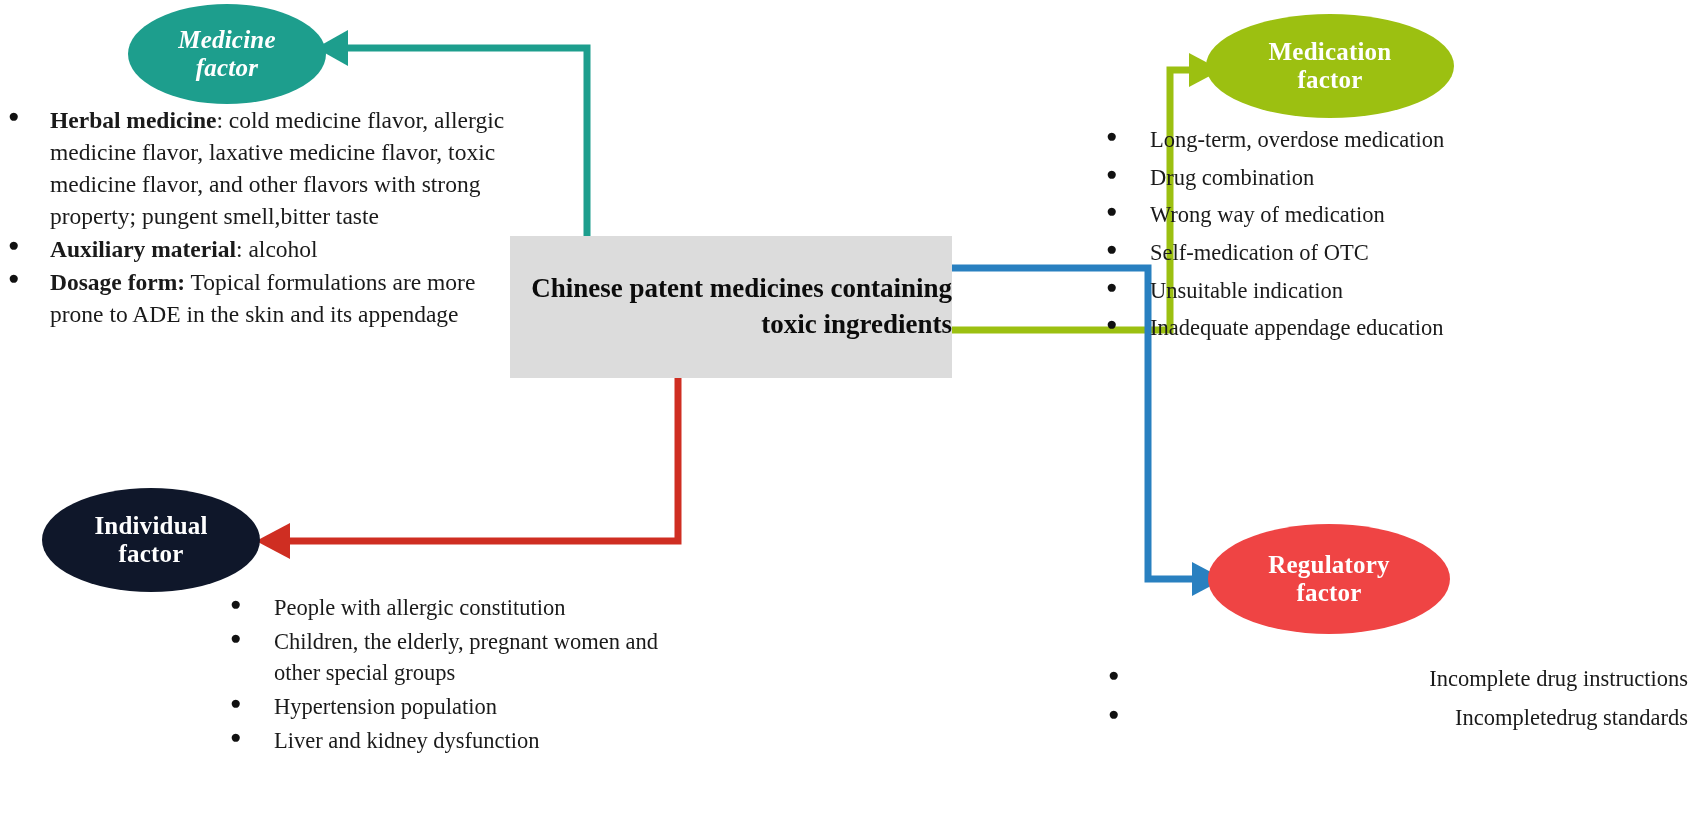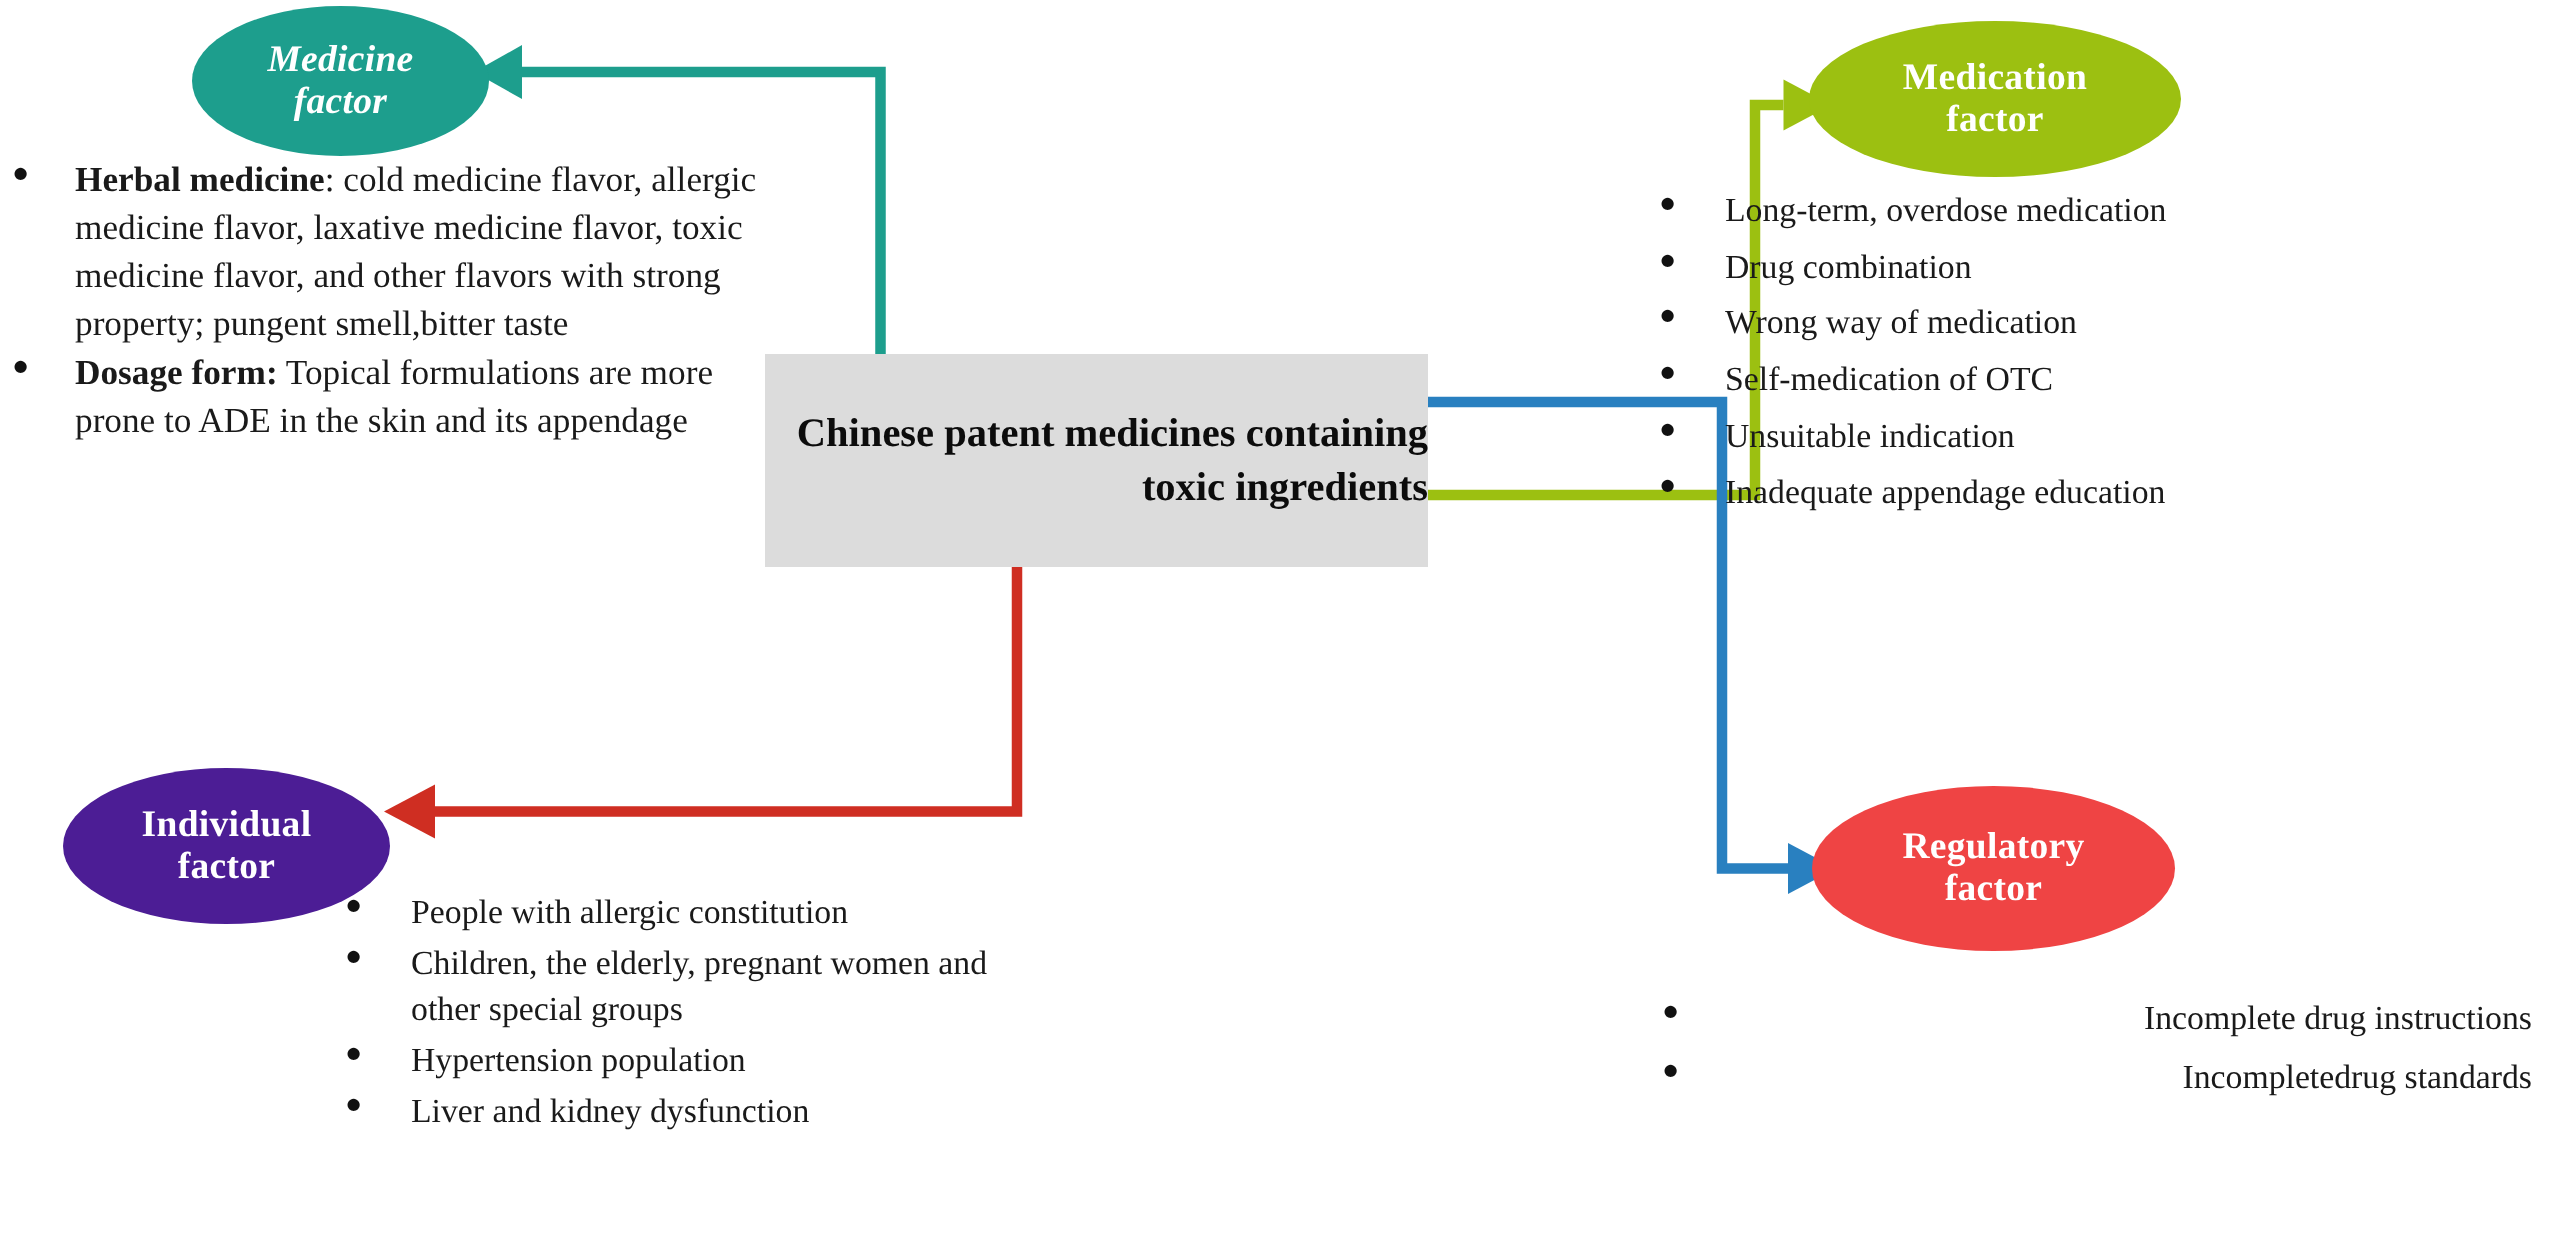"Auxiliary material: alcohol" li { html: none -> <li> <b>Auxiliary material</b><span>: alcohol</span> </li> }
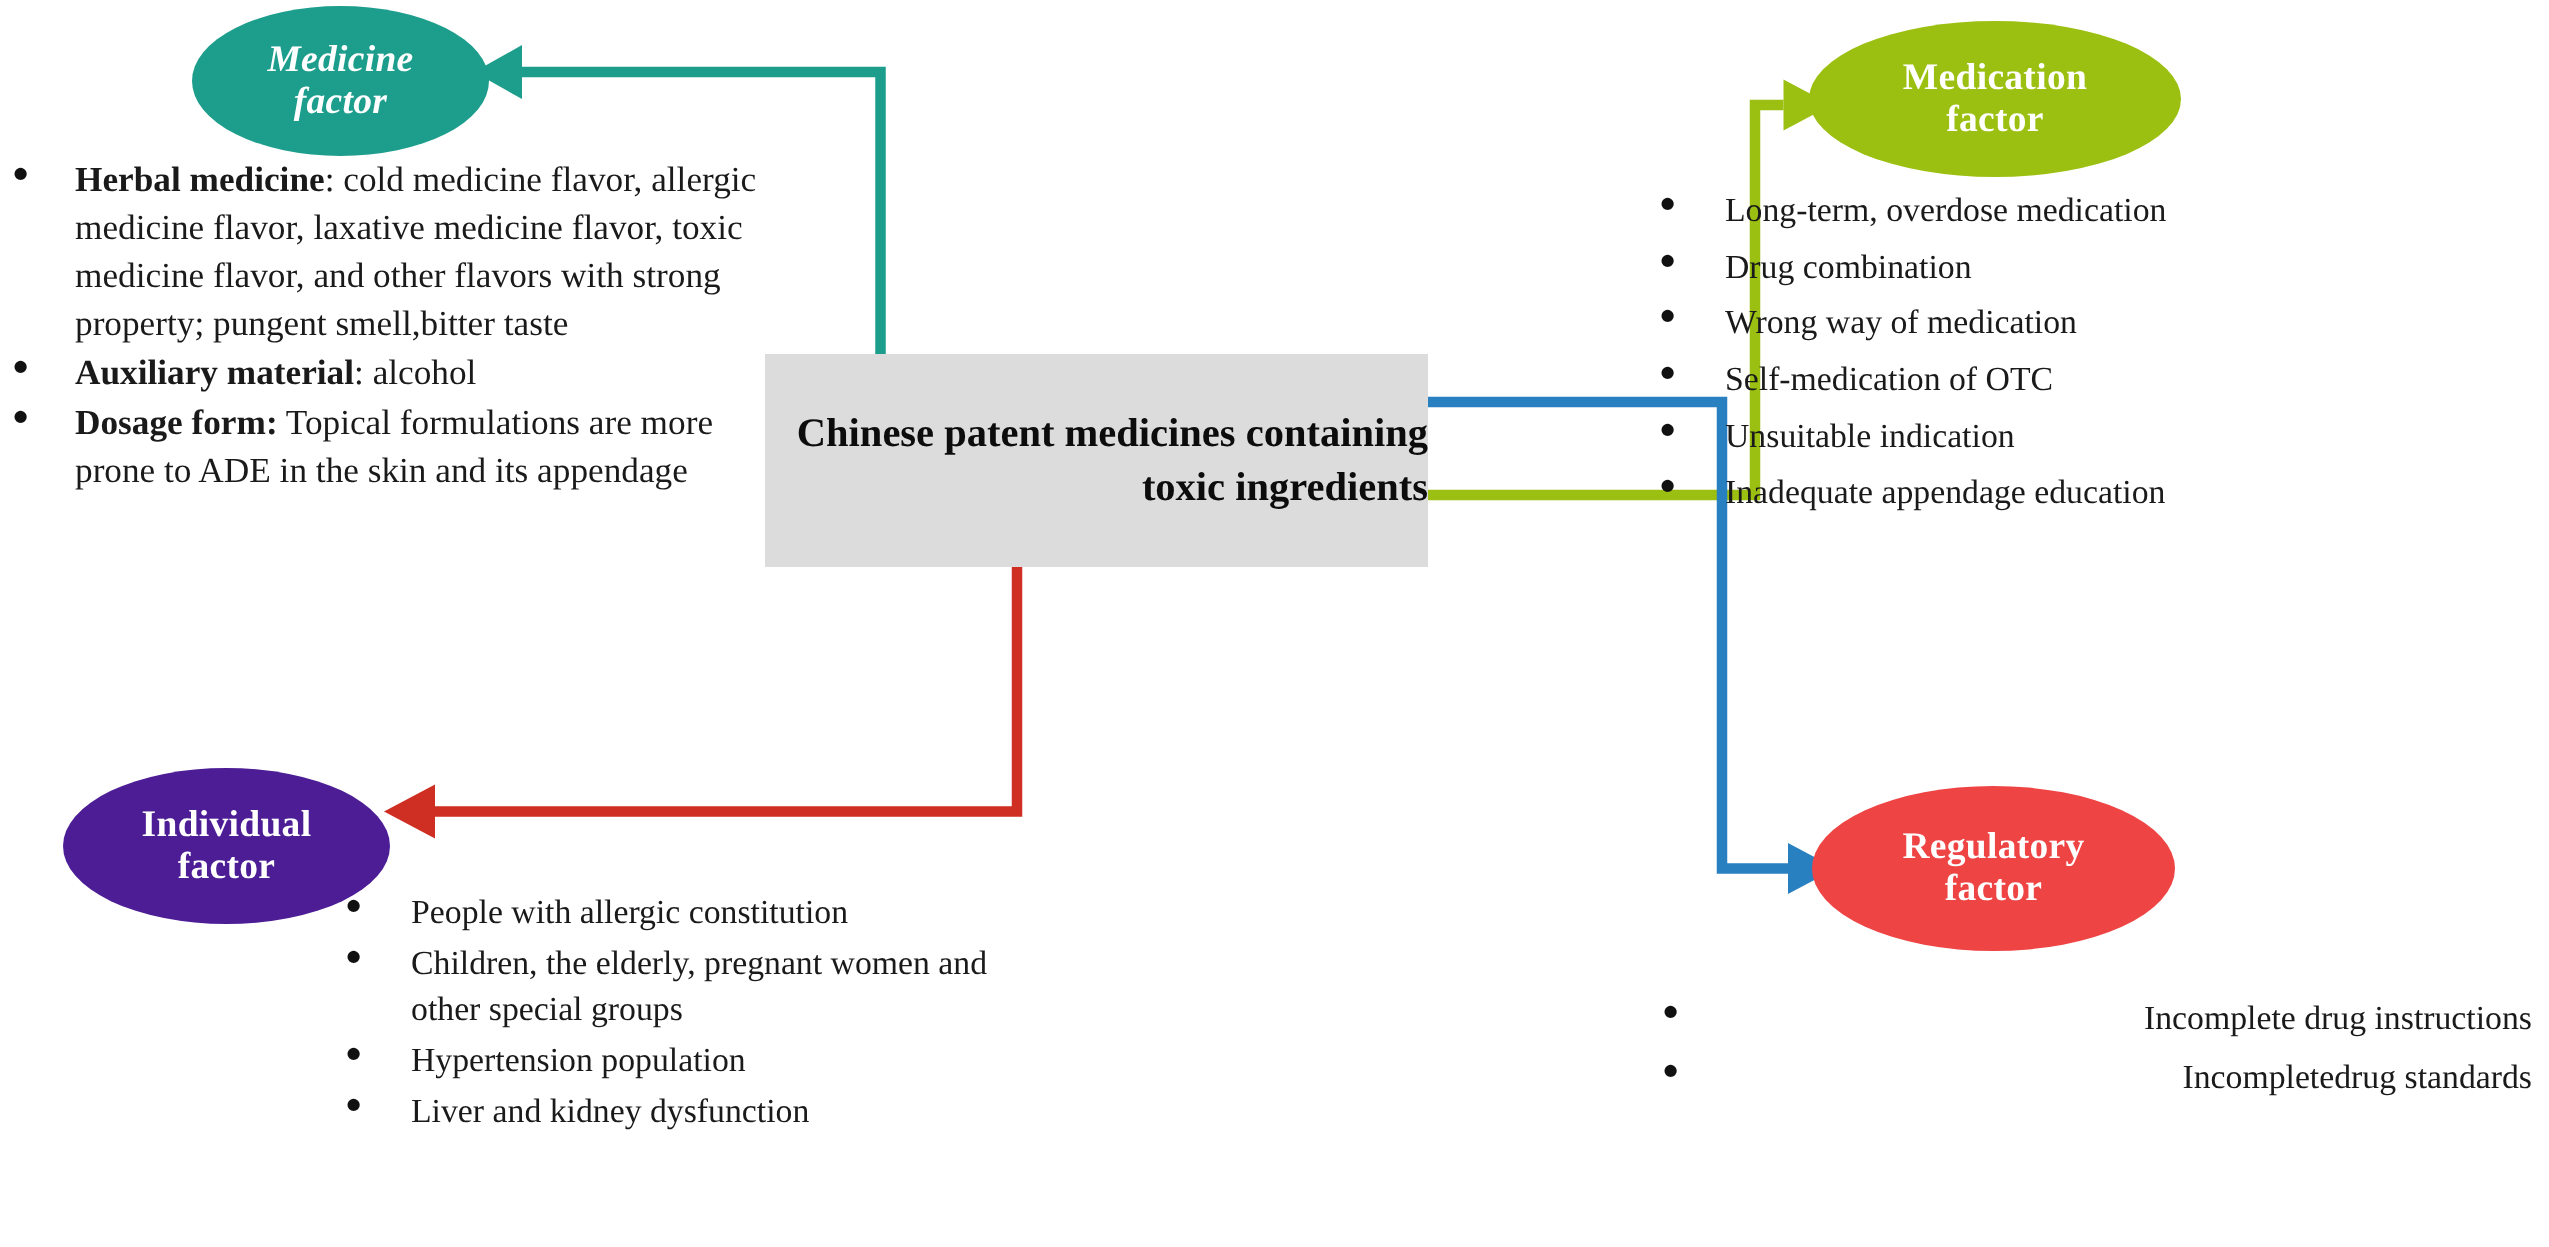"Individual" #node-individual { background: #4c1d95 -> #0f172a; top: 512px -> 488px }
